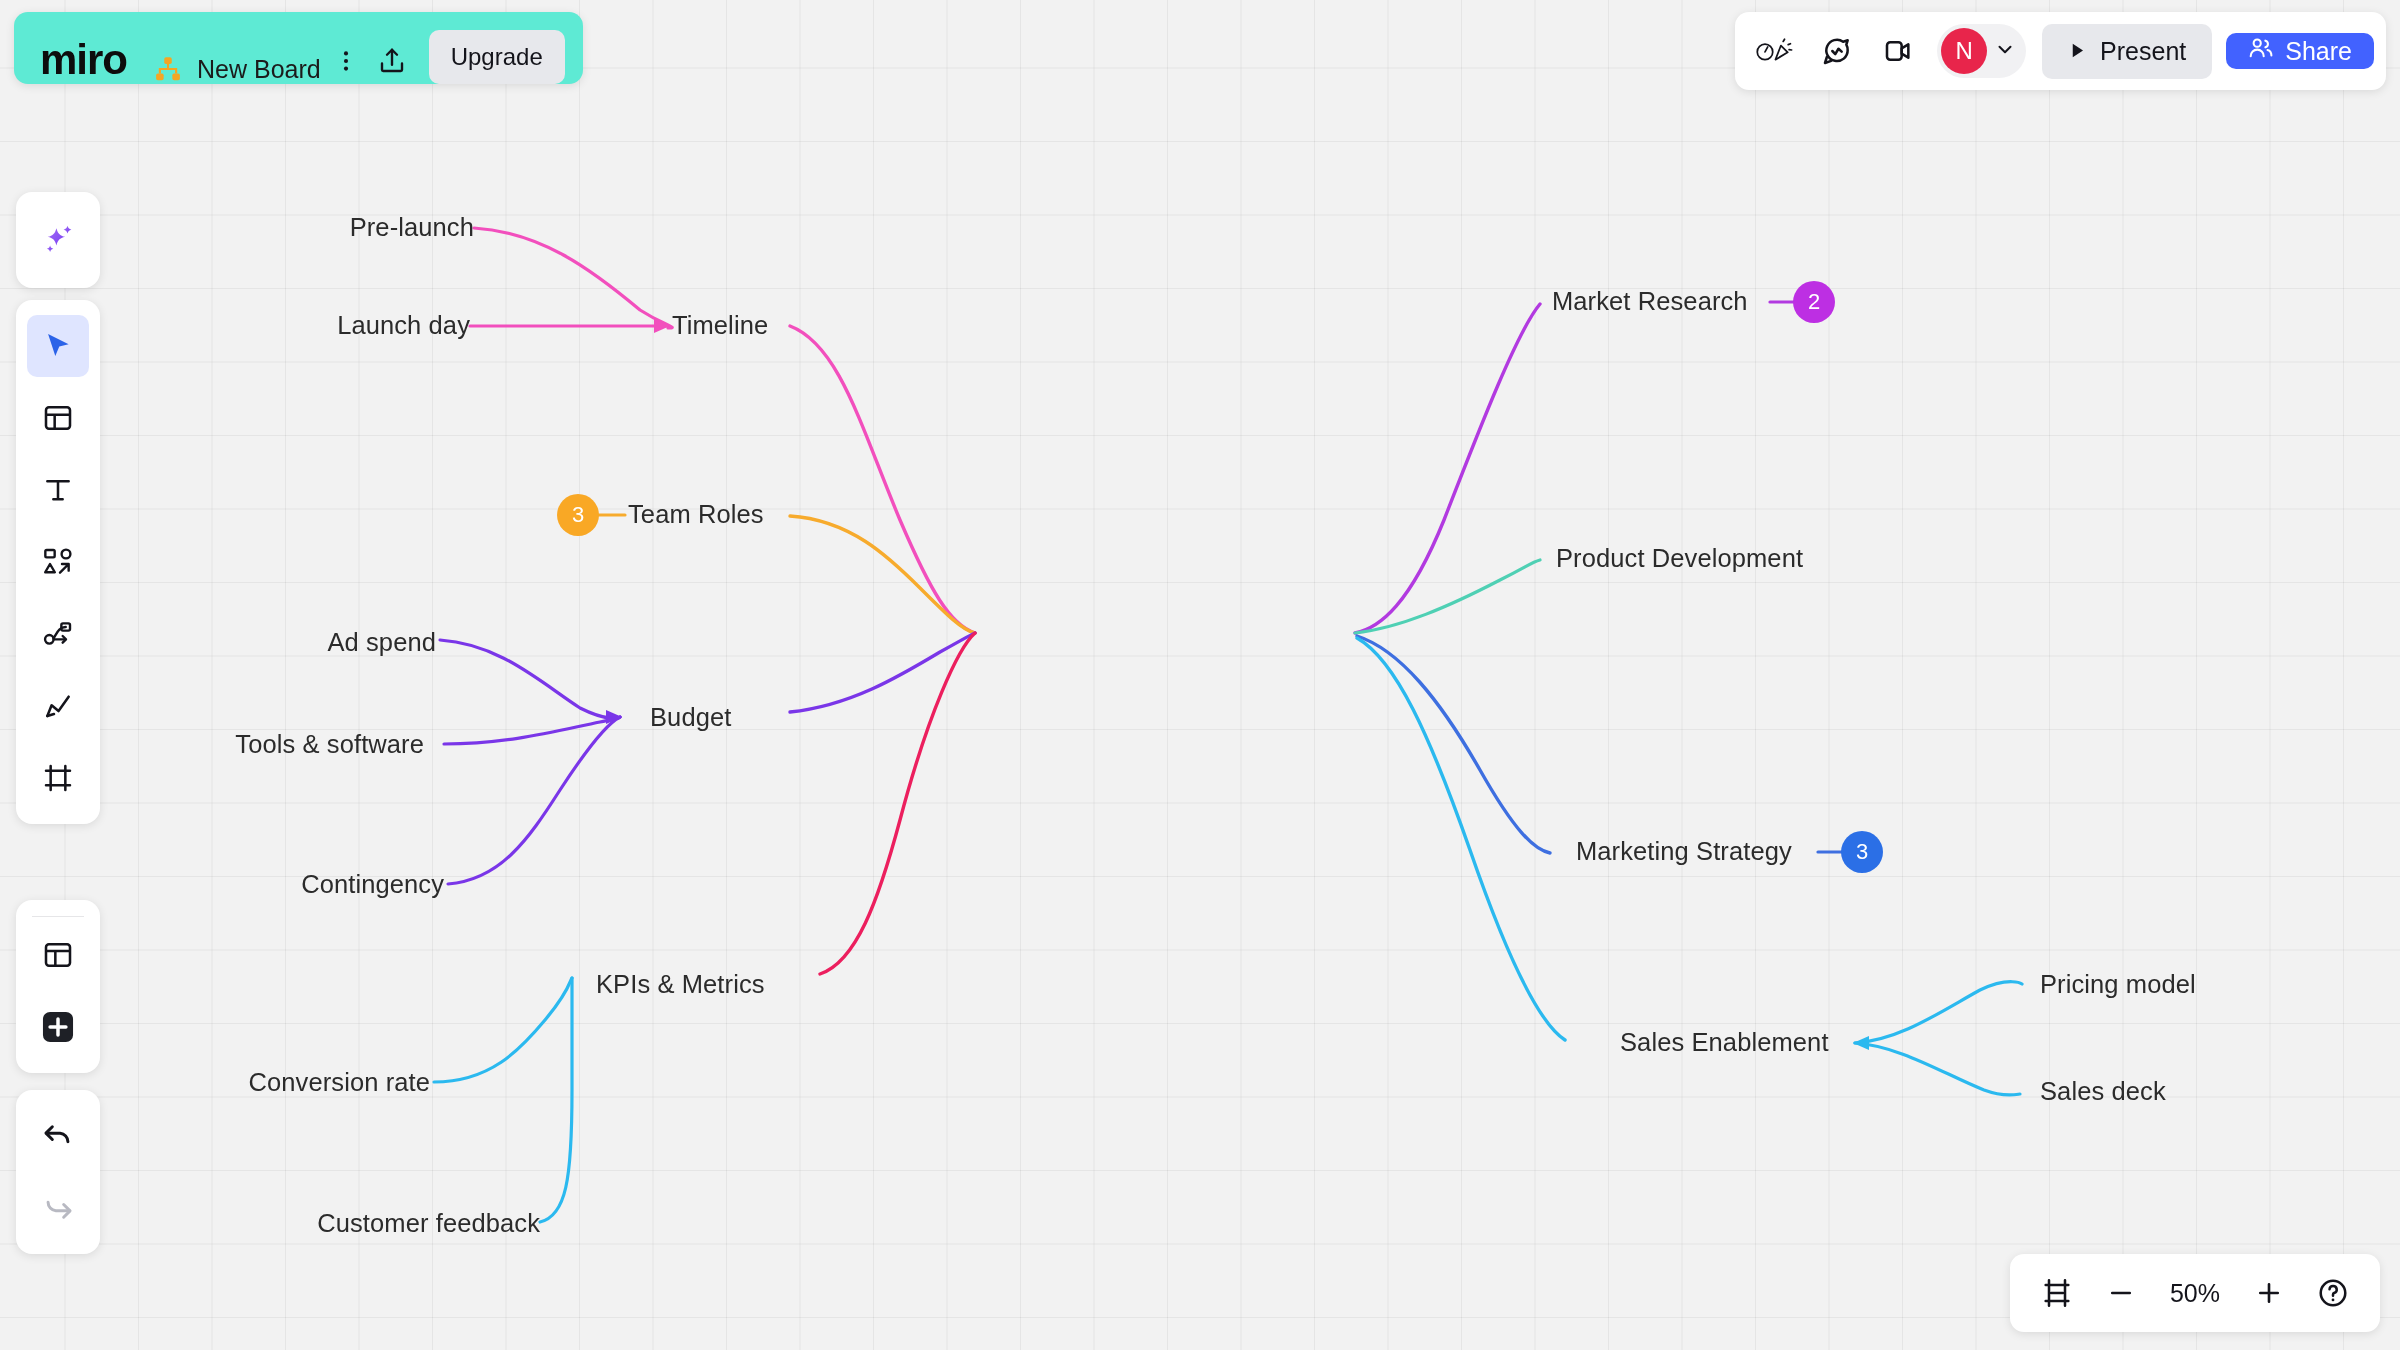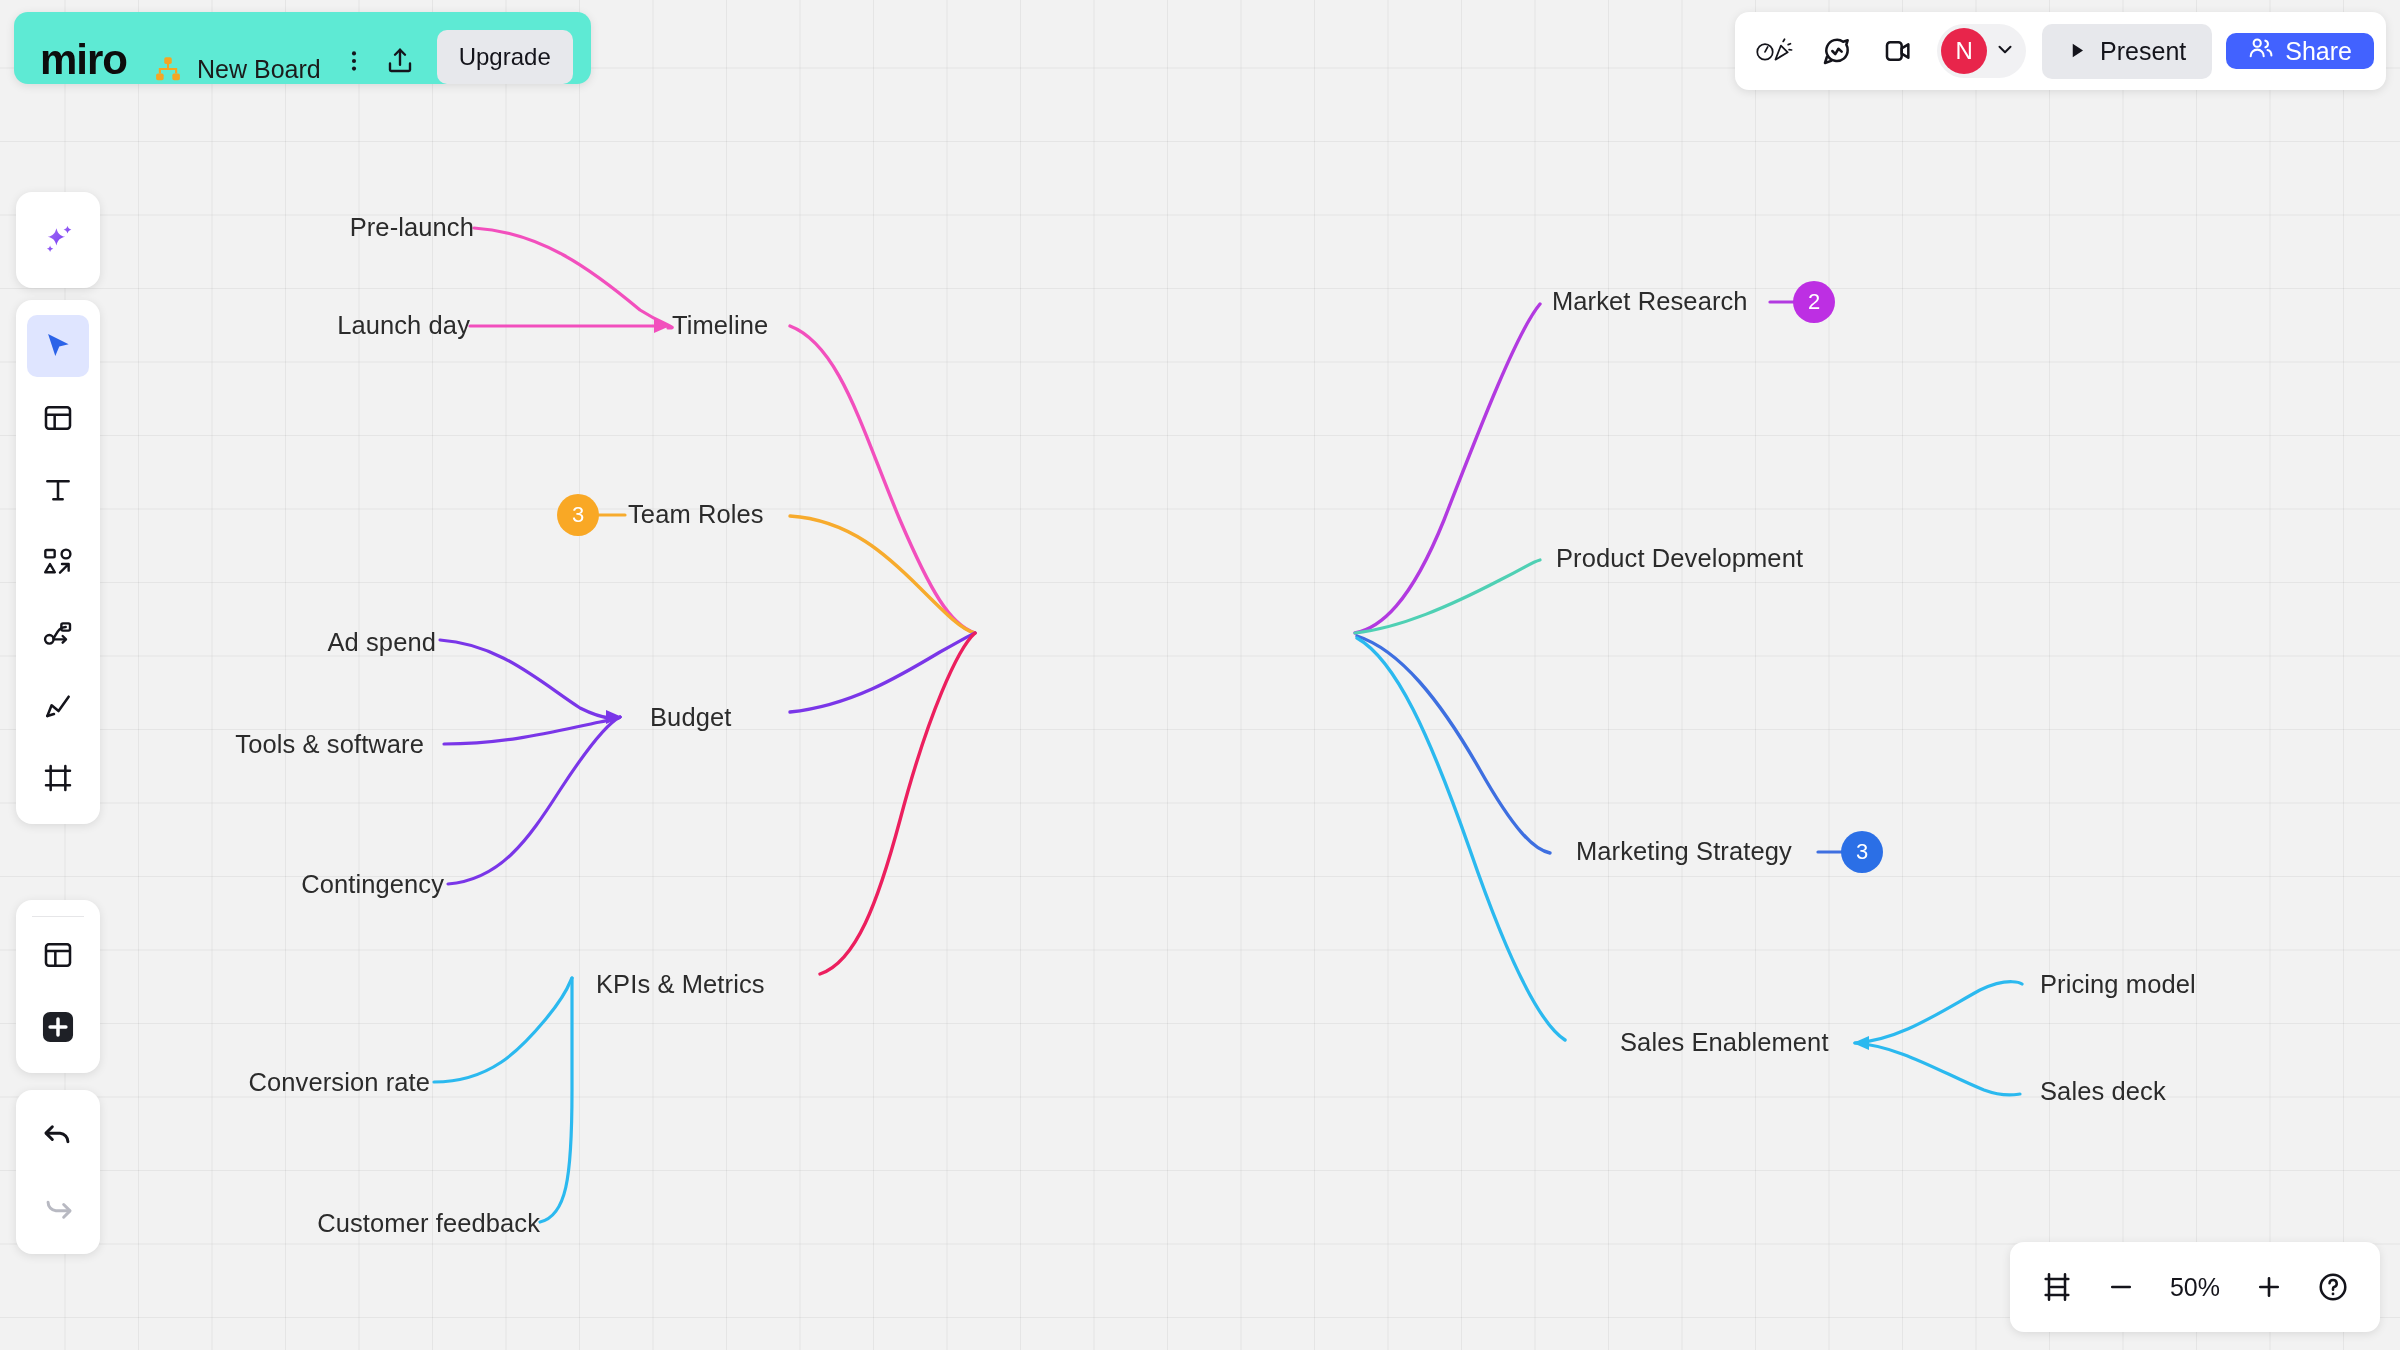"New Board" .board-name { margin-right: 10px -> 2px }
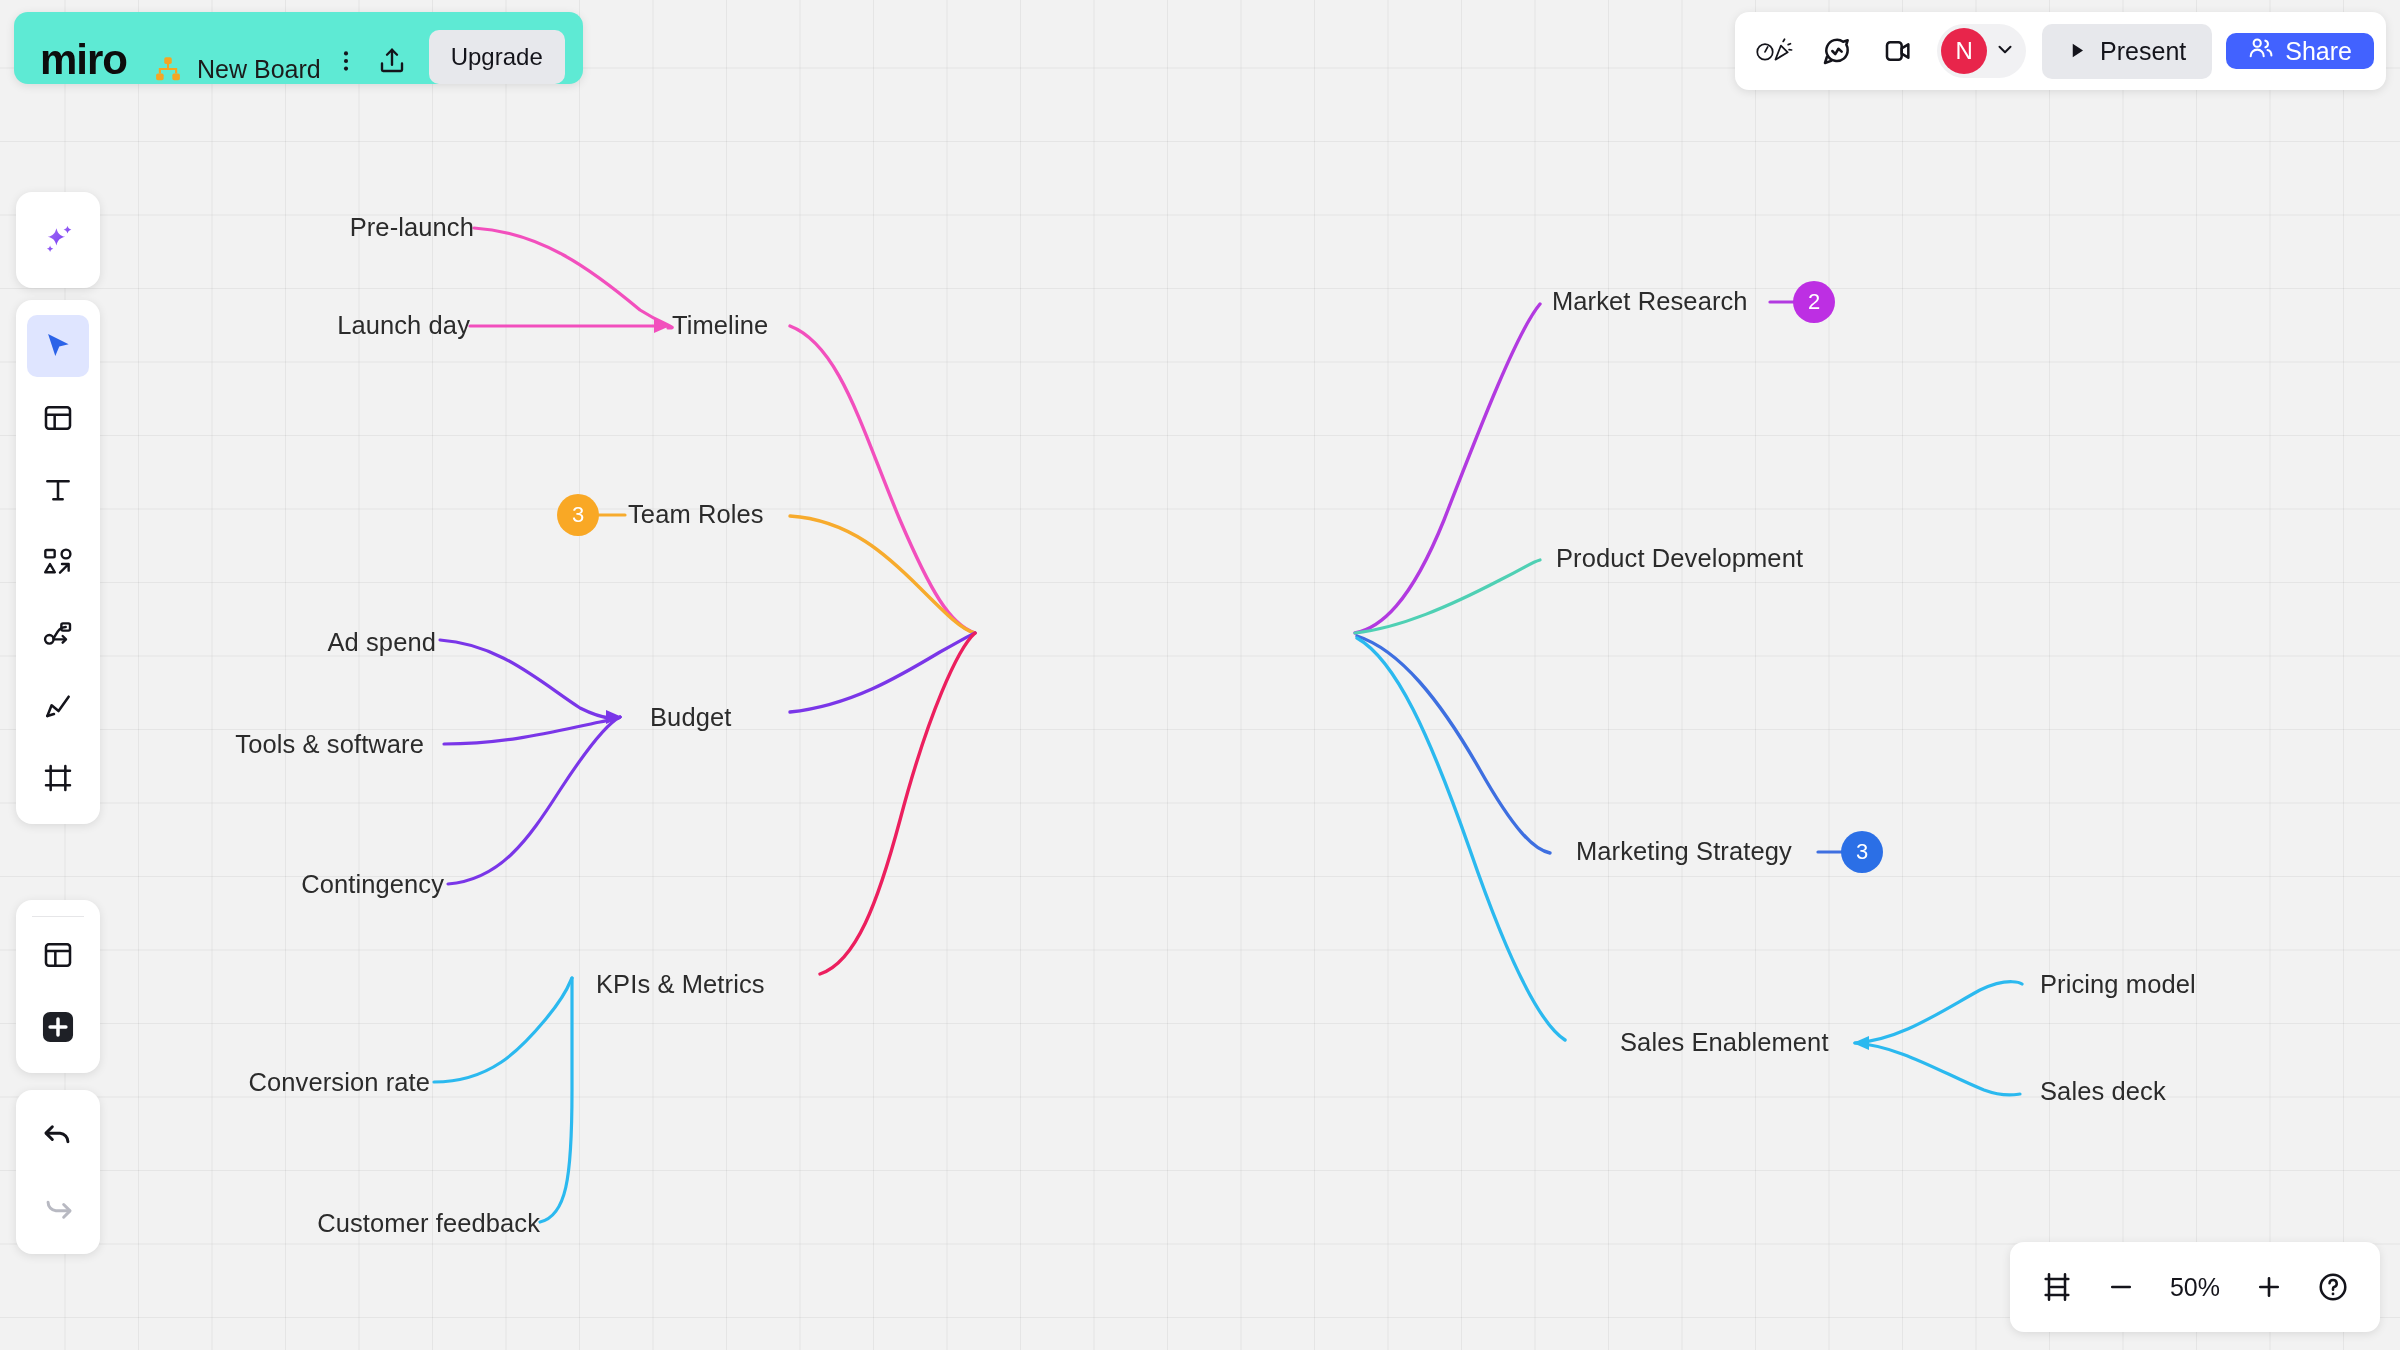"50%" .zoombar { height: 90px -> 78px }
